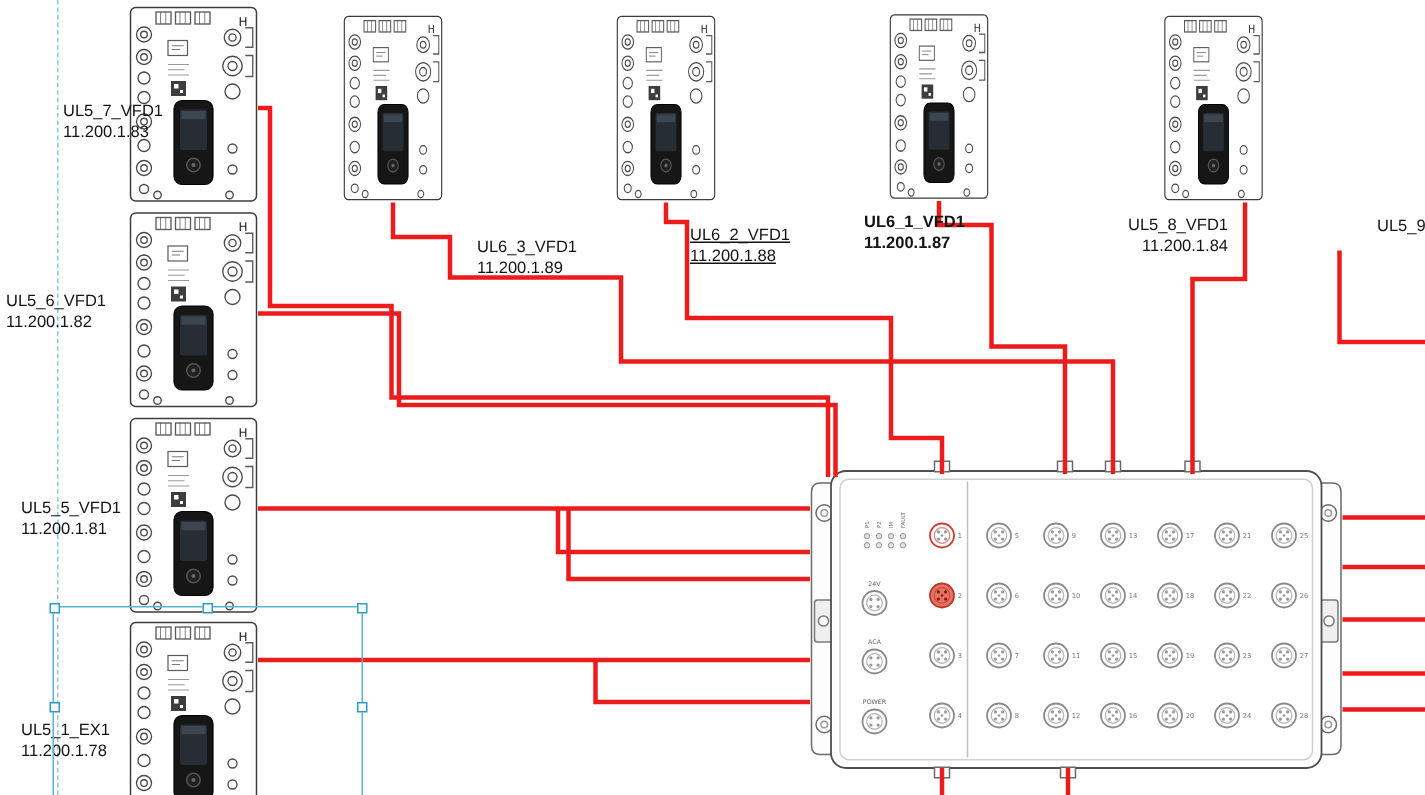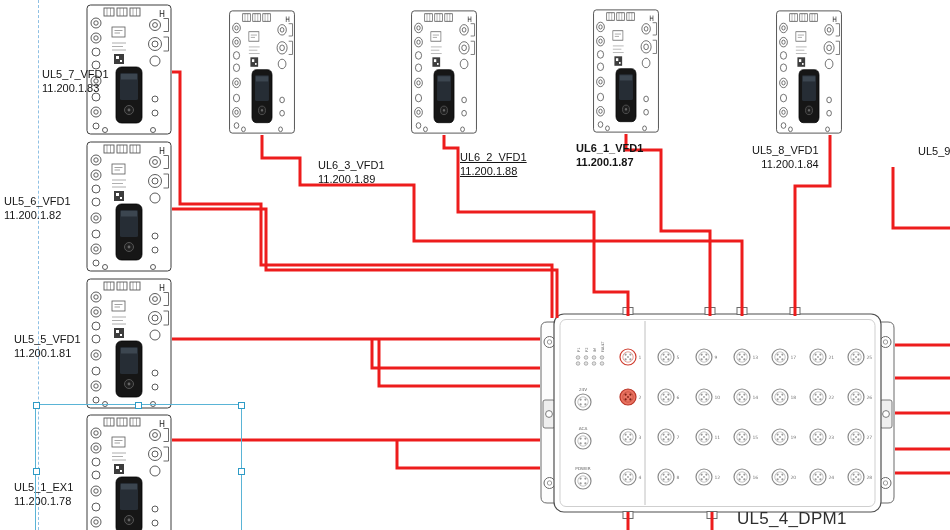"UL5_4_DPM1" div.dpm-label { html: <div>UL5_4_DPM1</div> -> none }
